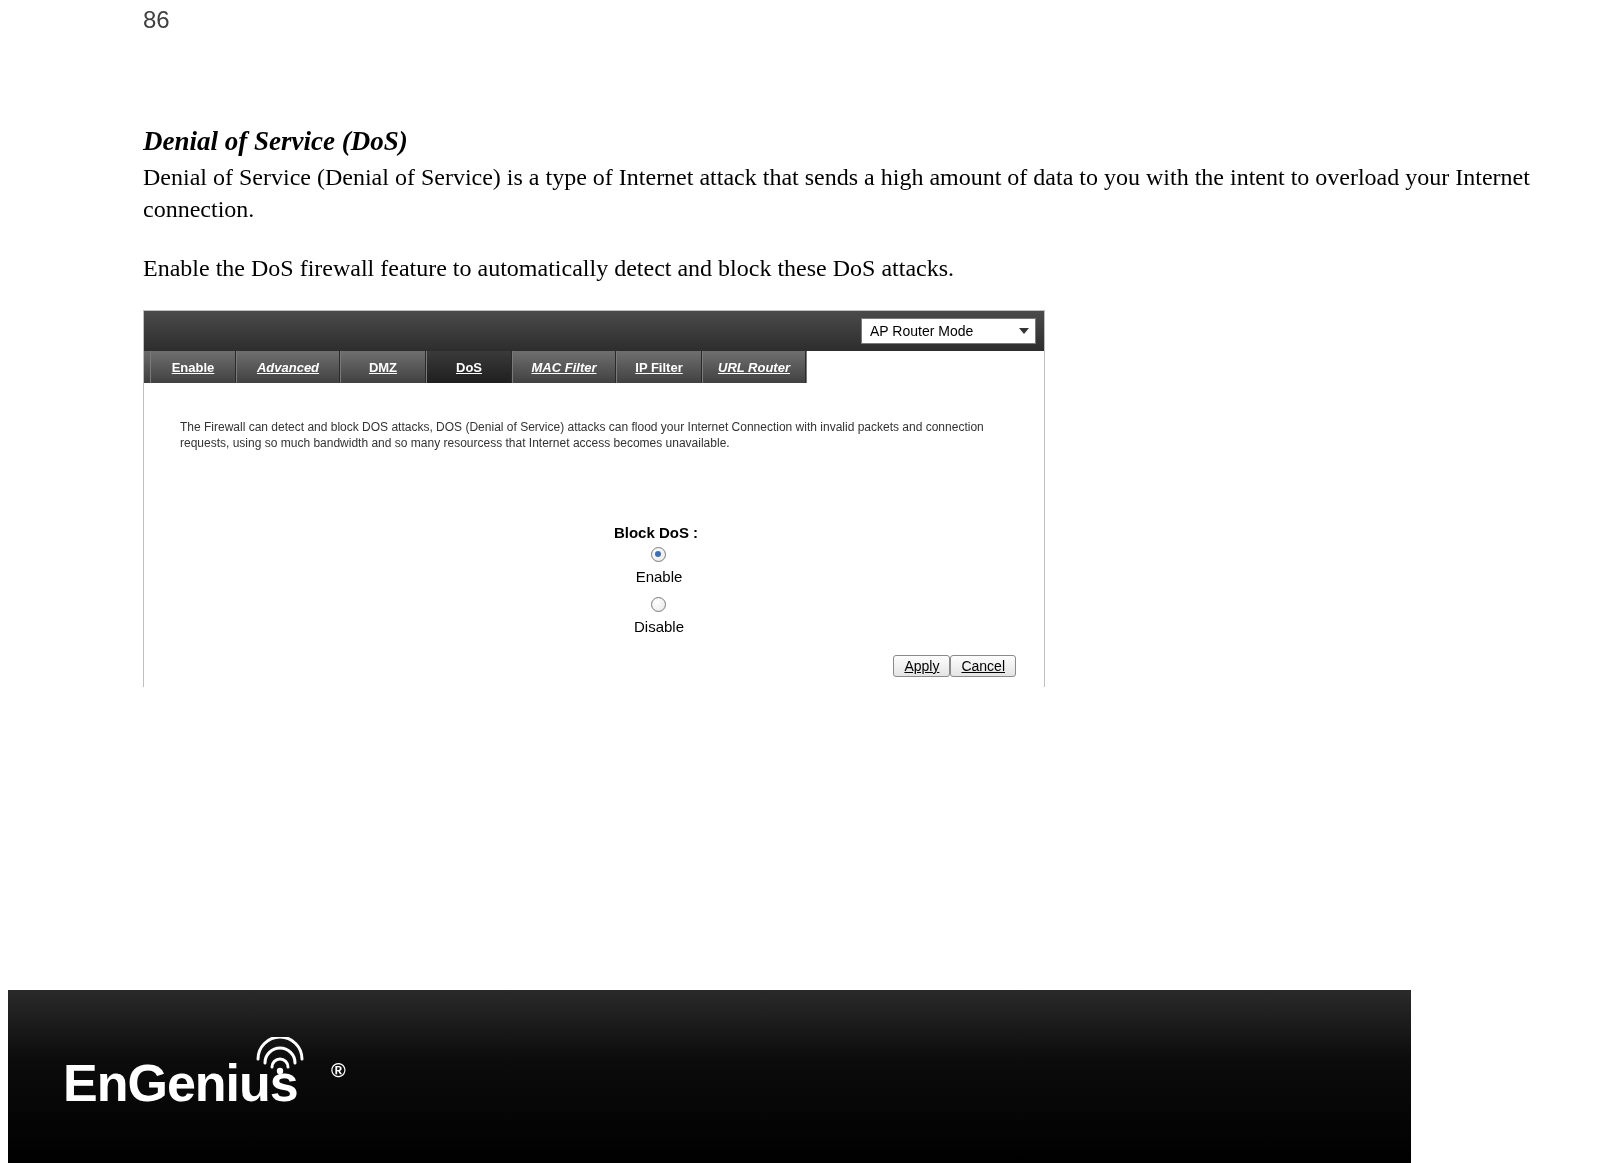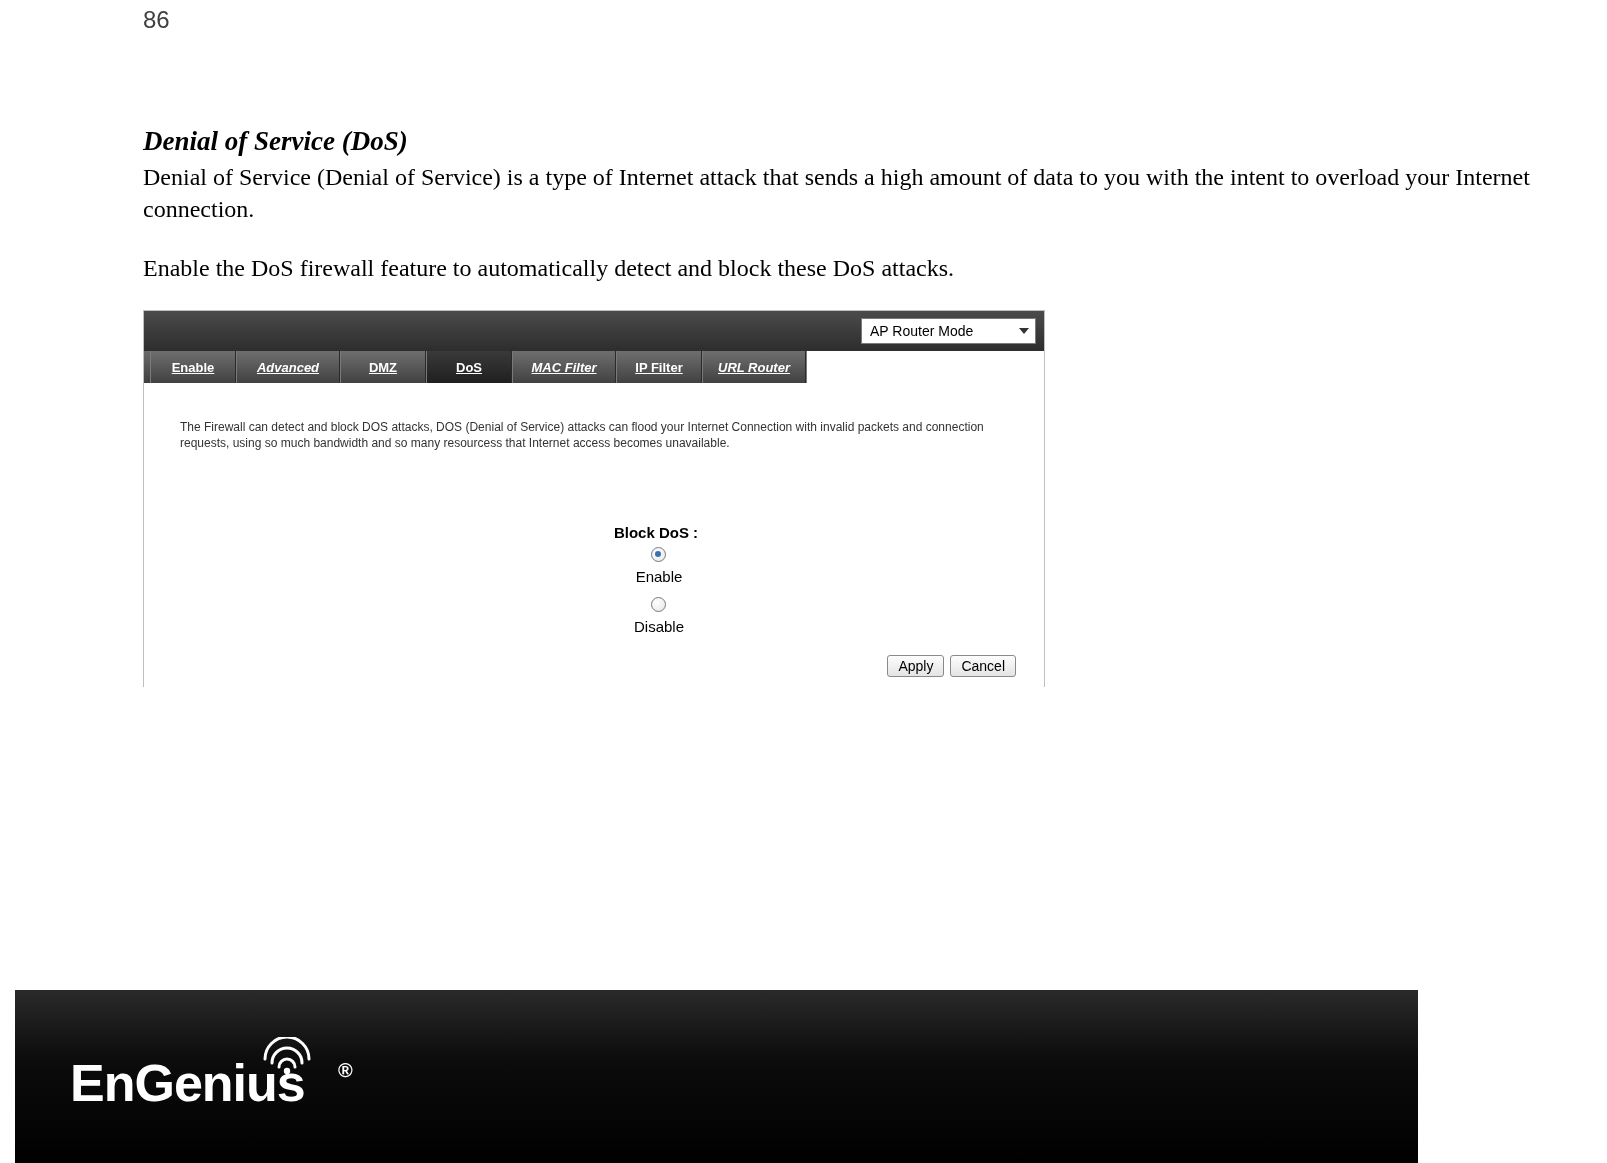"Apply" .btn-row { gap: 6px -> none; text-decoration: none -> underline }
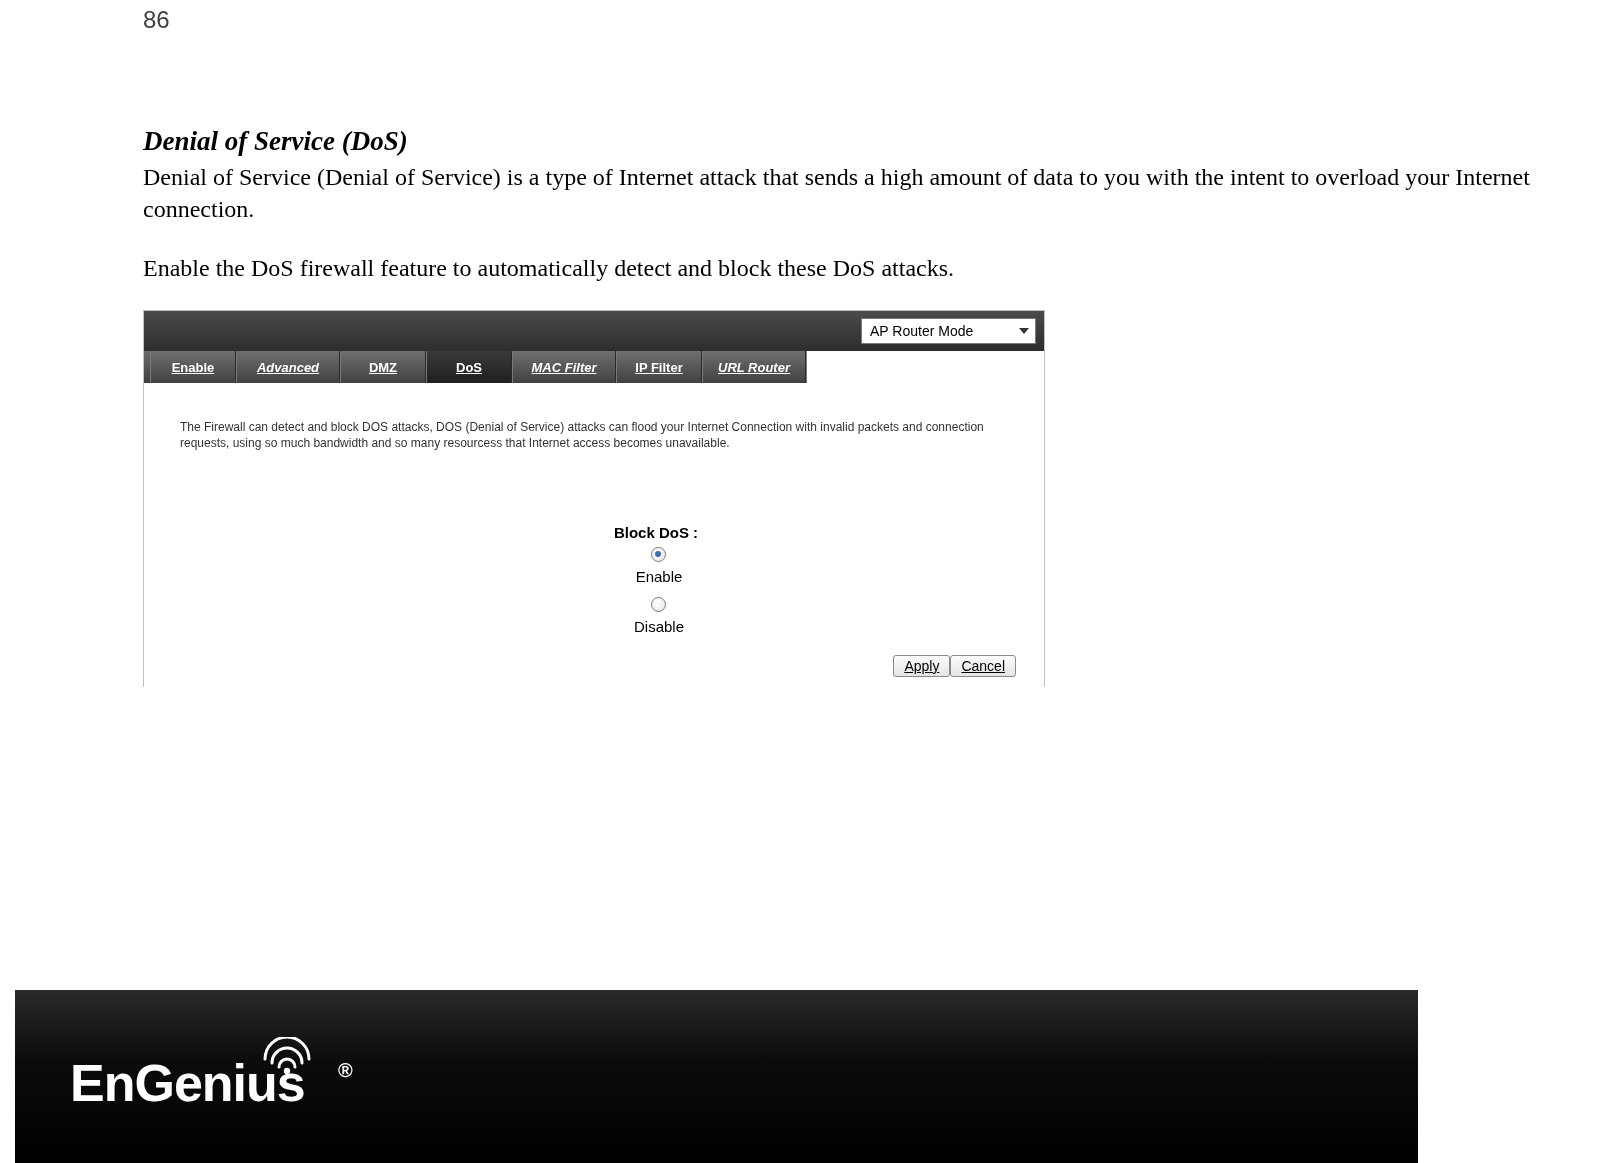"EnGenius" .footer-bar { left: 15px -> 8px }
